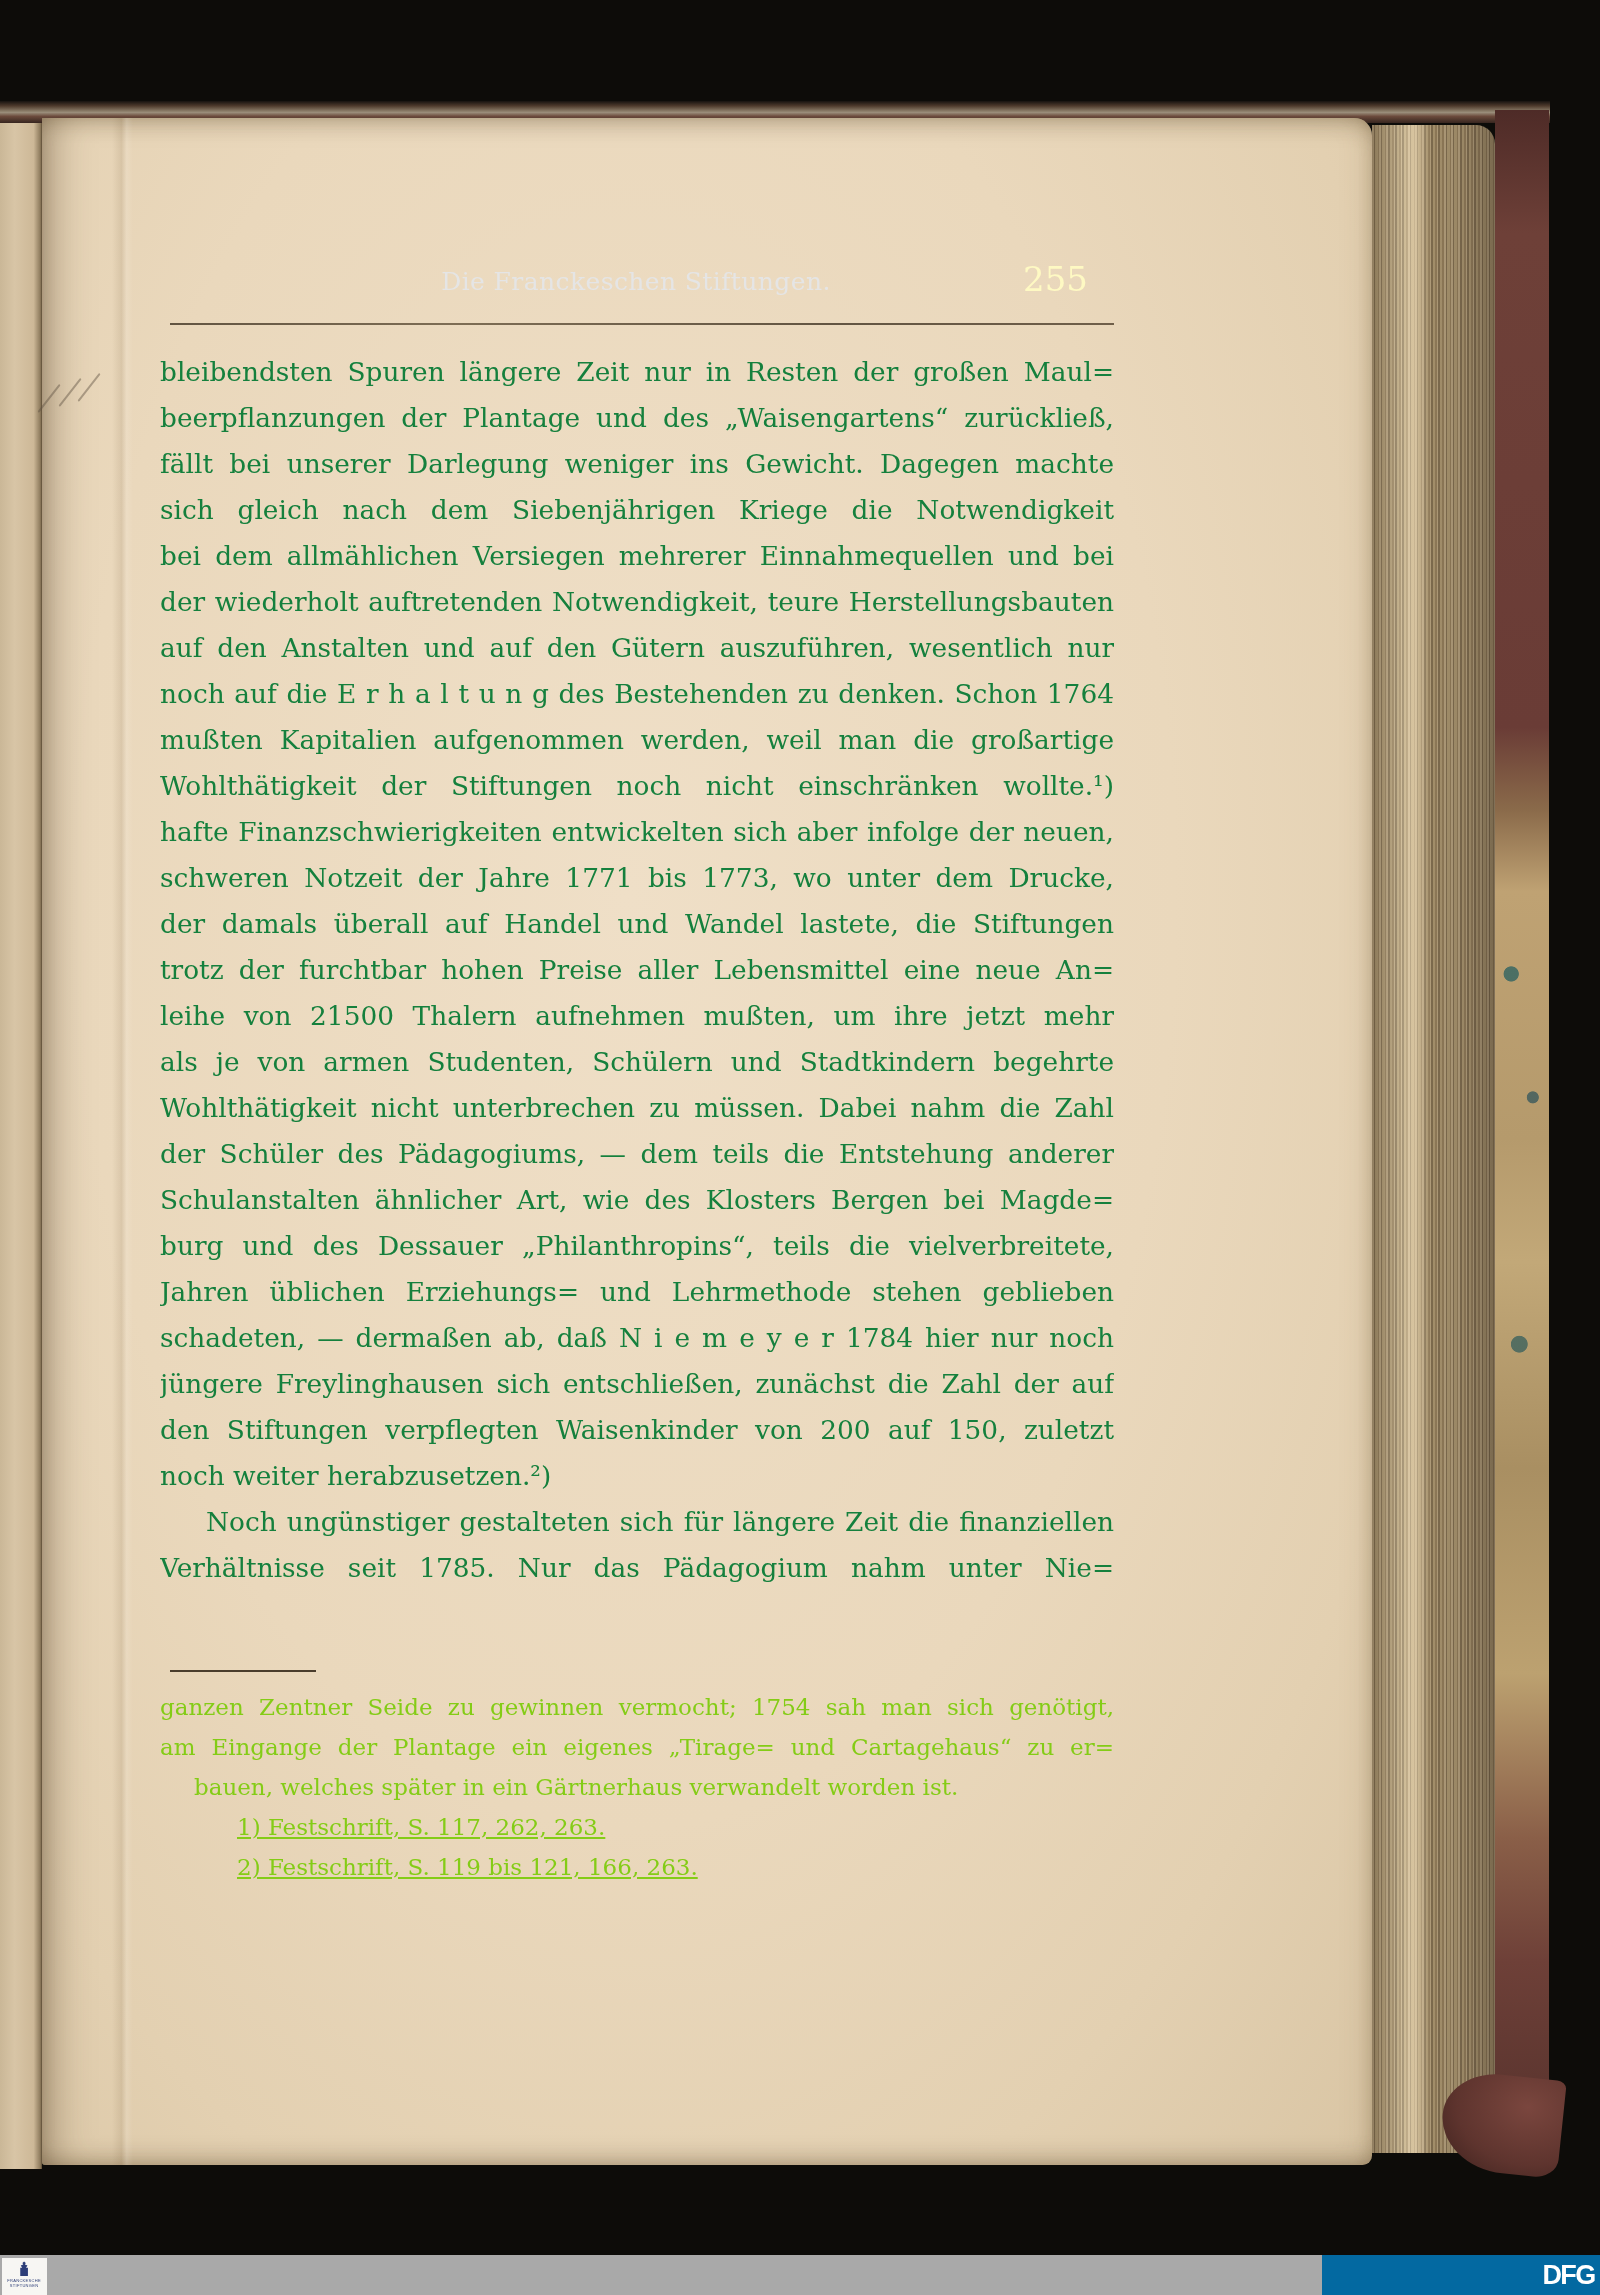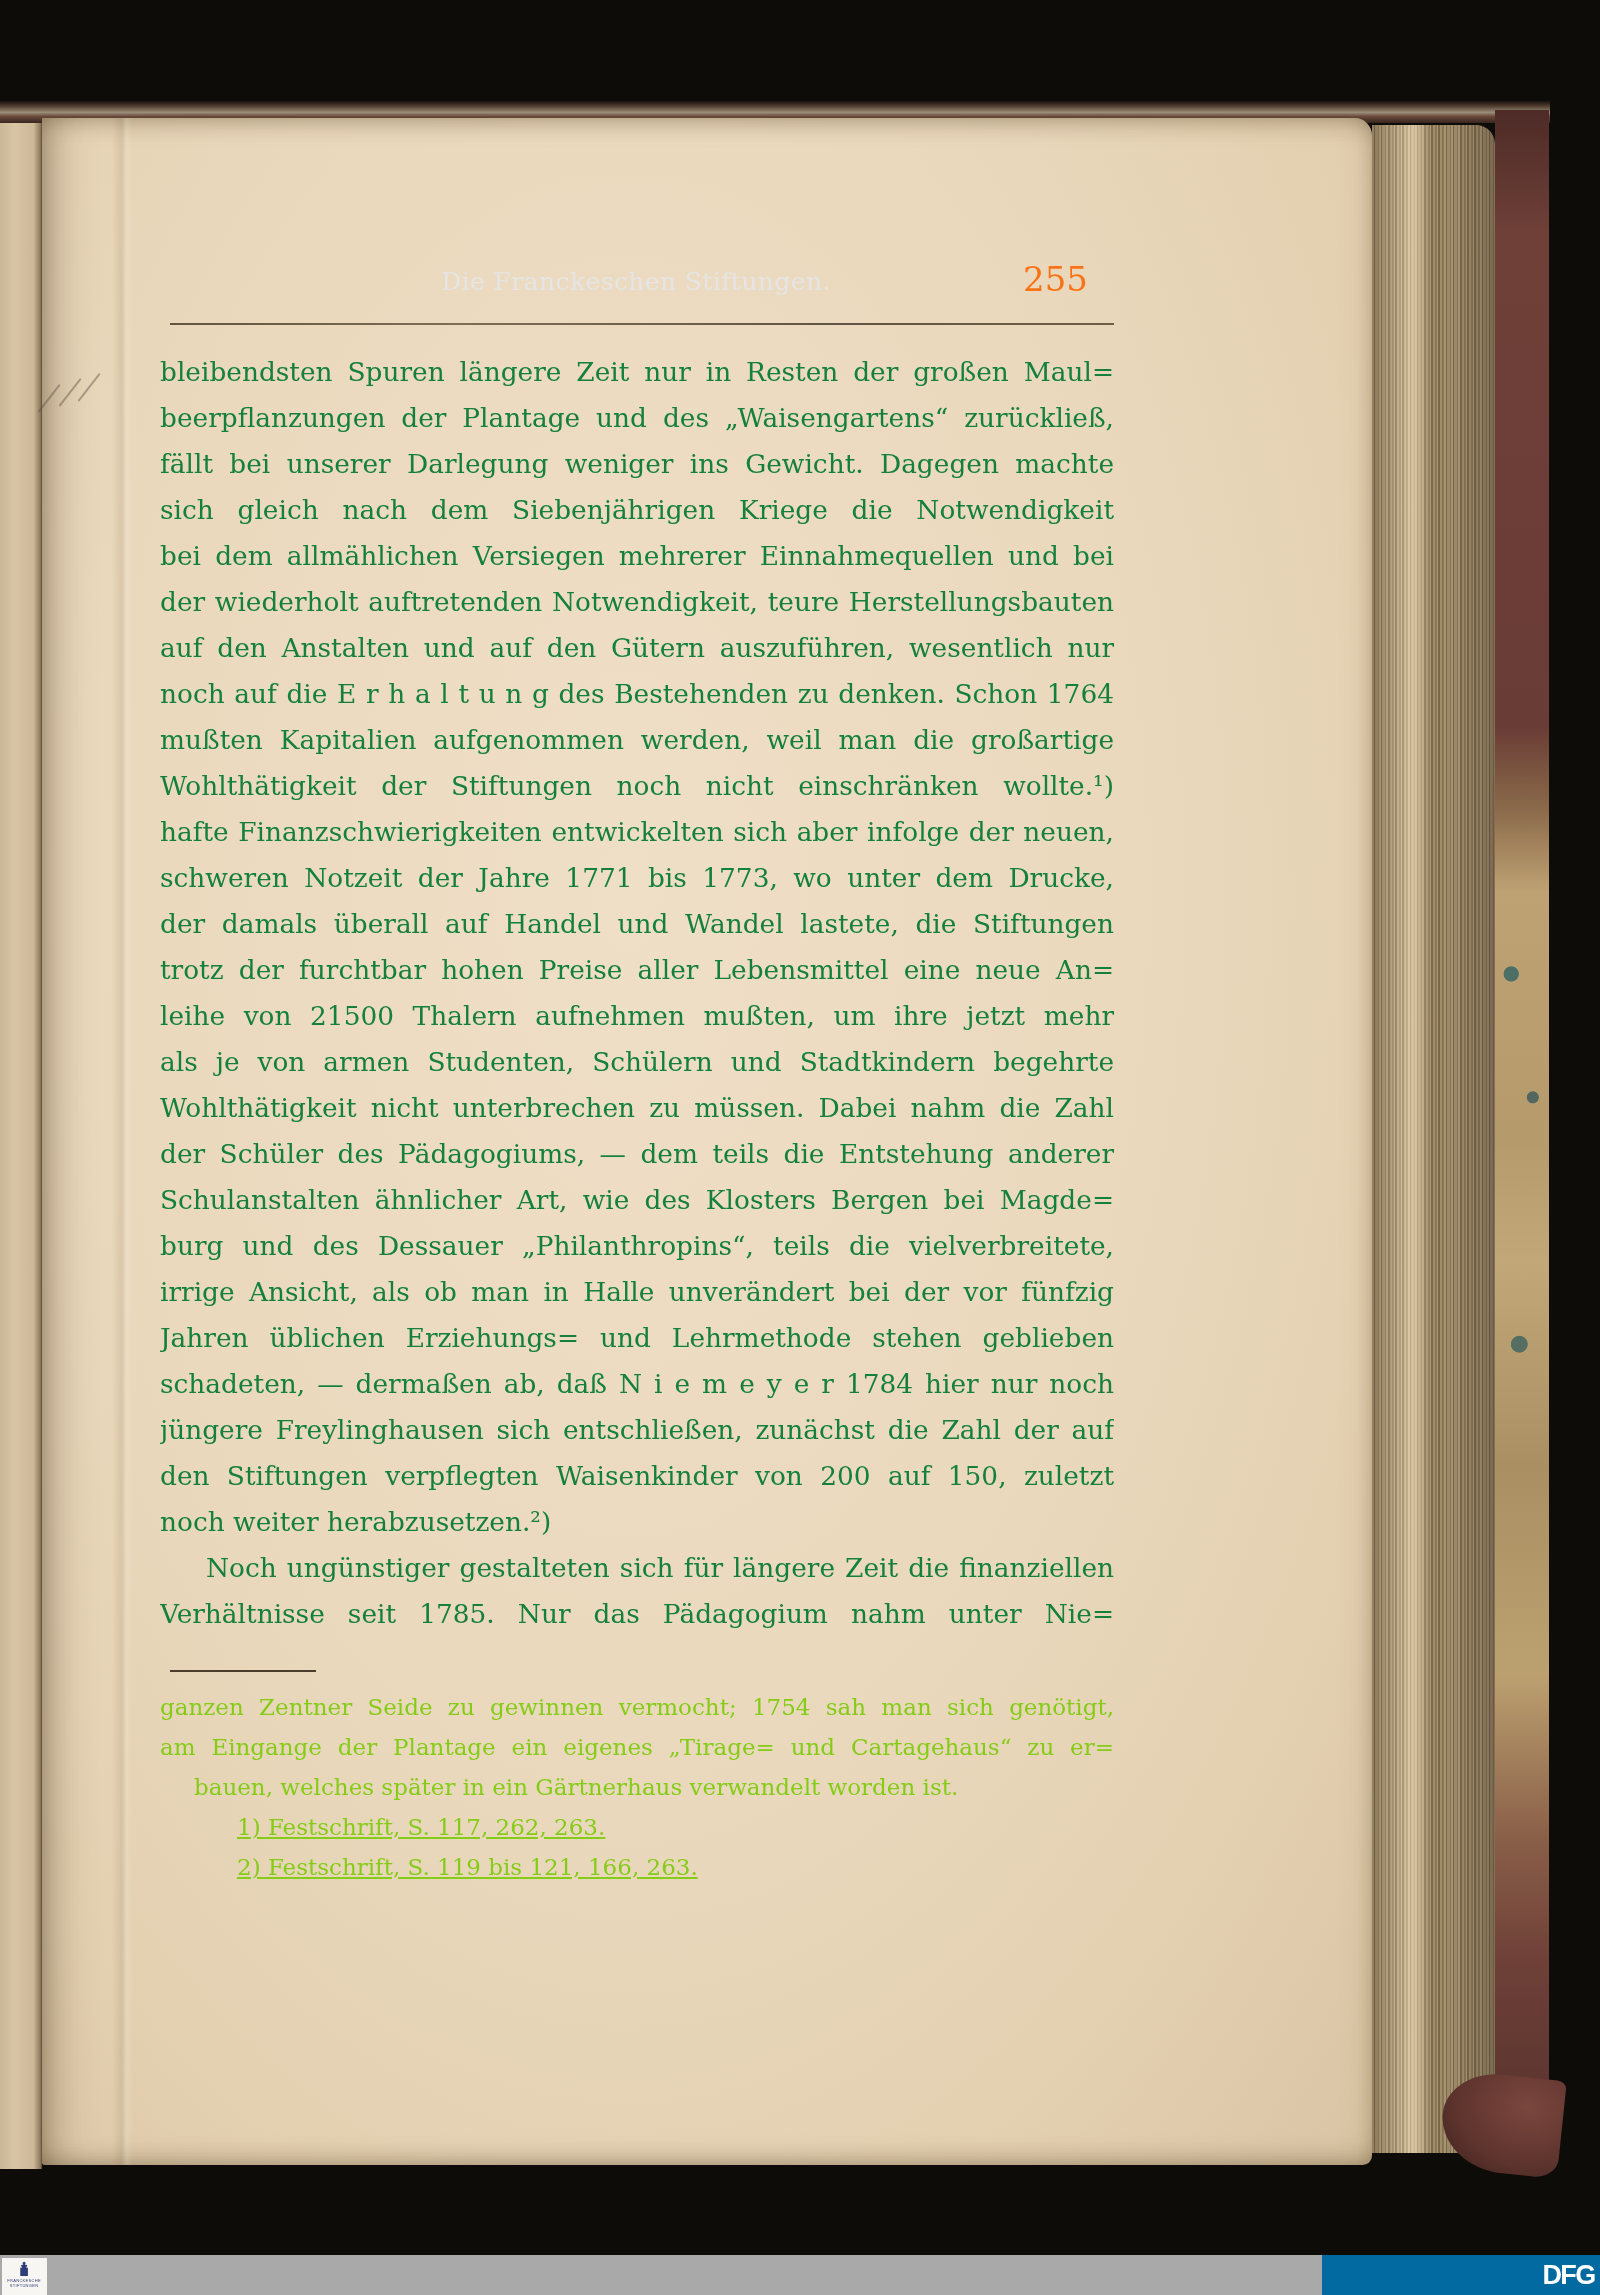"255" .page-num { color: #f97316 -> #fef9c3 }
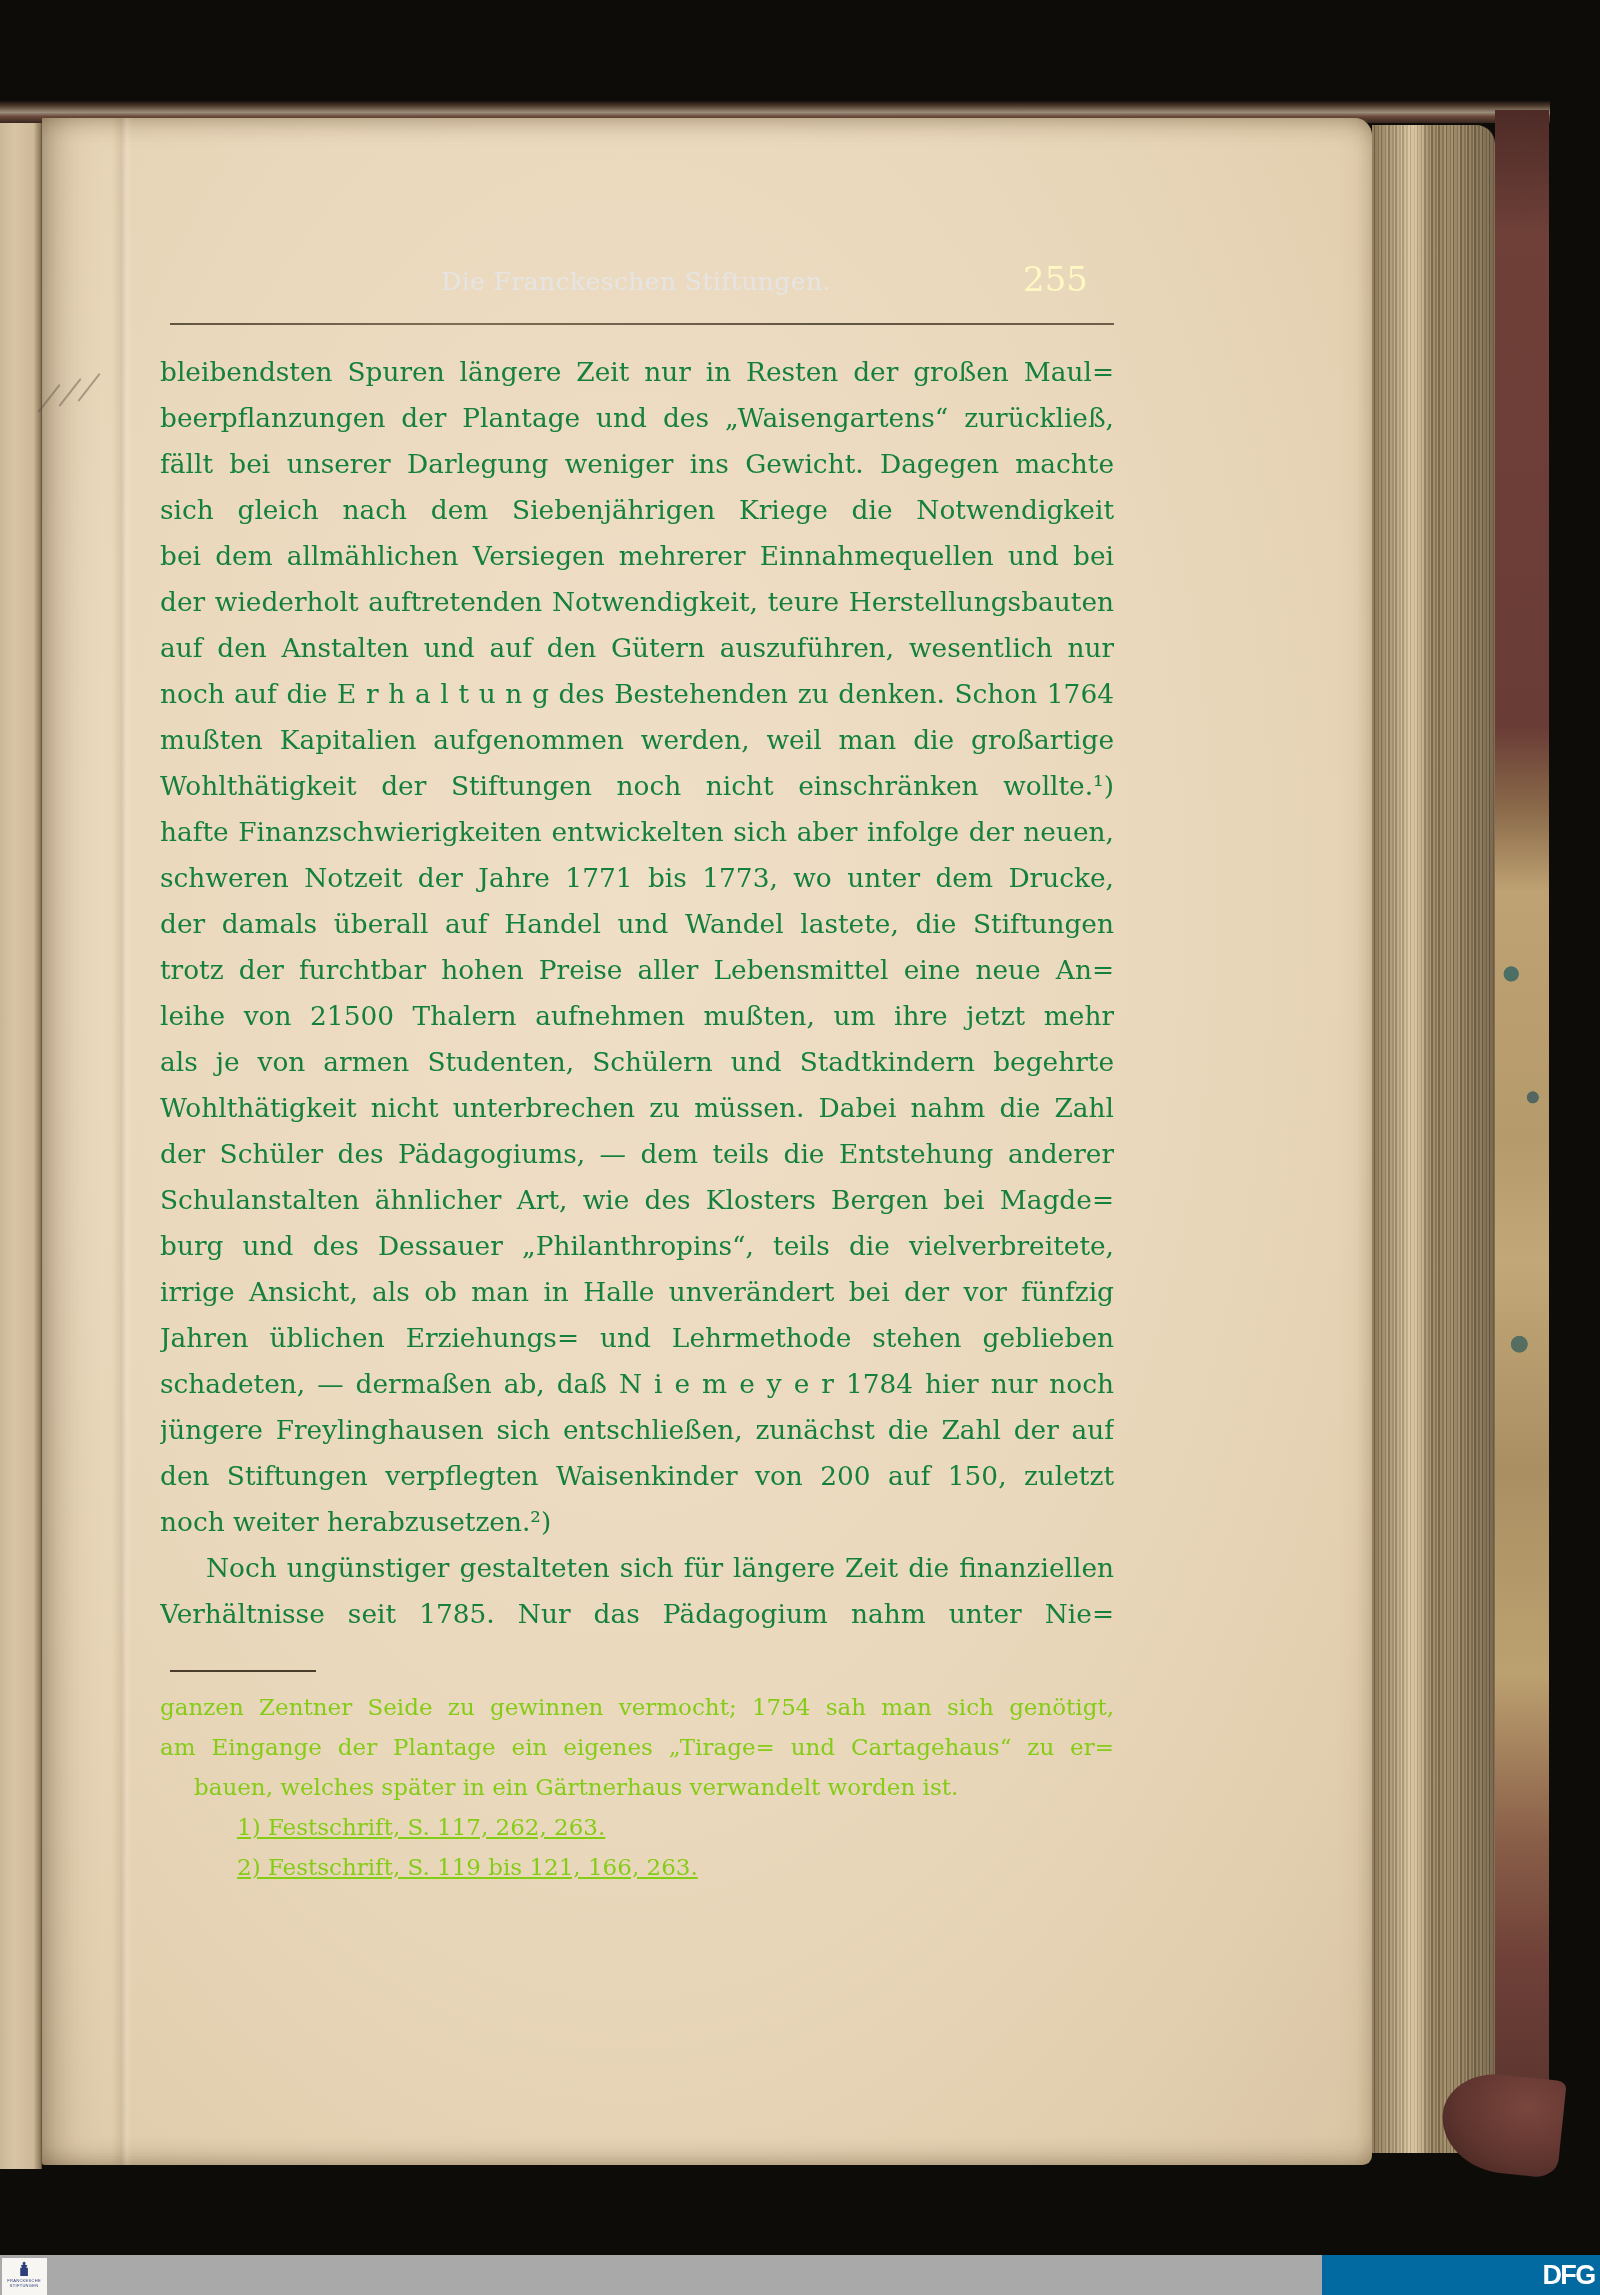"irrige Ansicht, als ob man" div.bline { html: <div>irrige Ansicht, als ob man in Halle unverändert bei der vor fünfzig</div> -> none }
